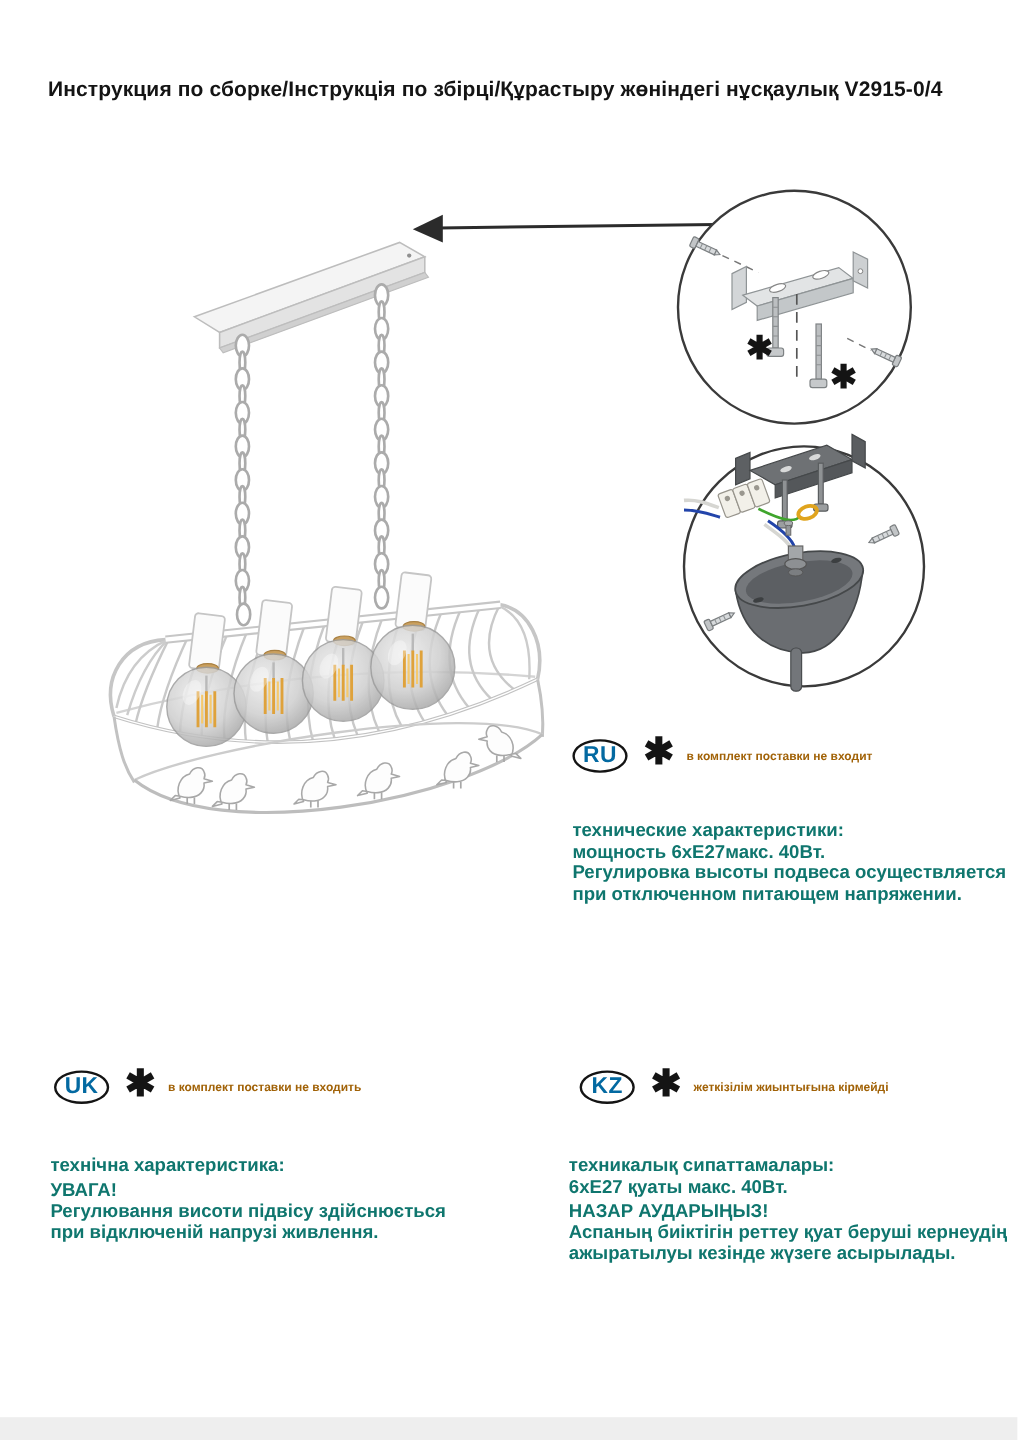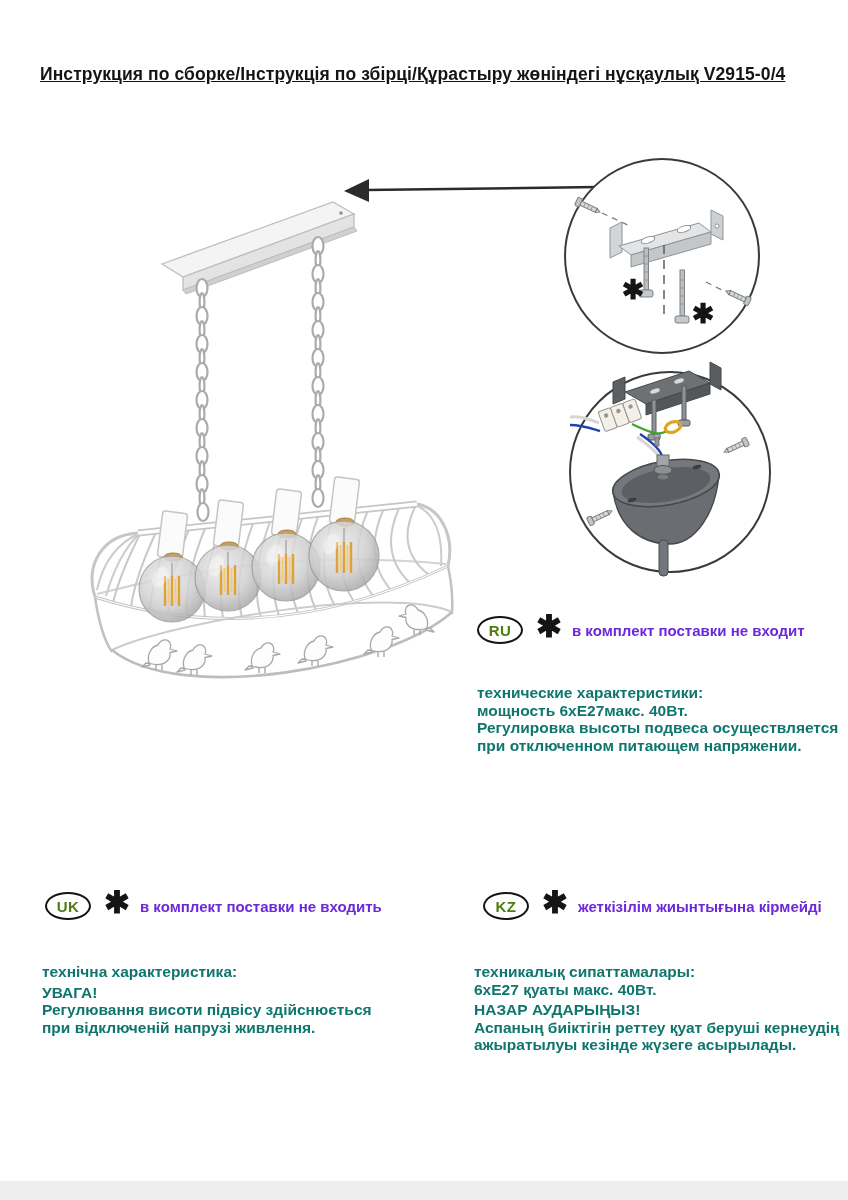"Инструкция по сборке/Інструкція по" .title { text-decoration: underline -> none }
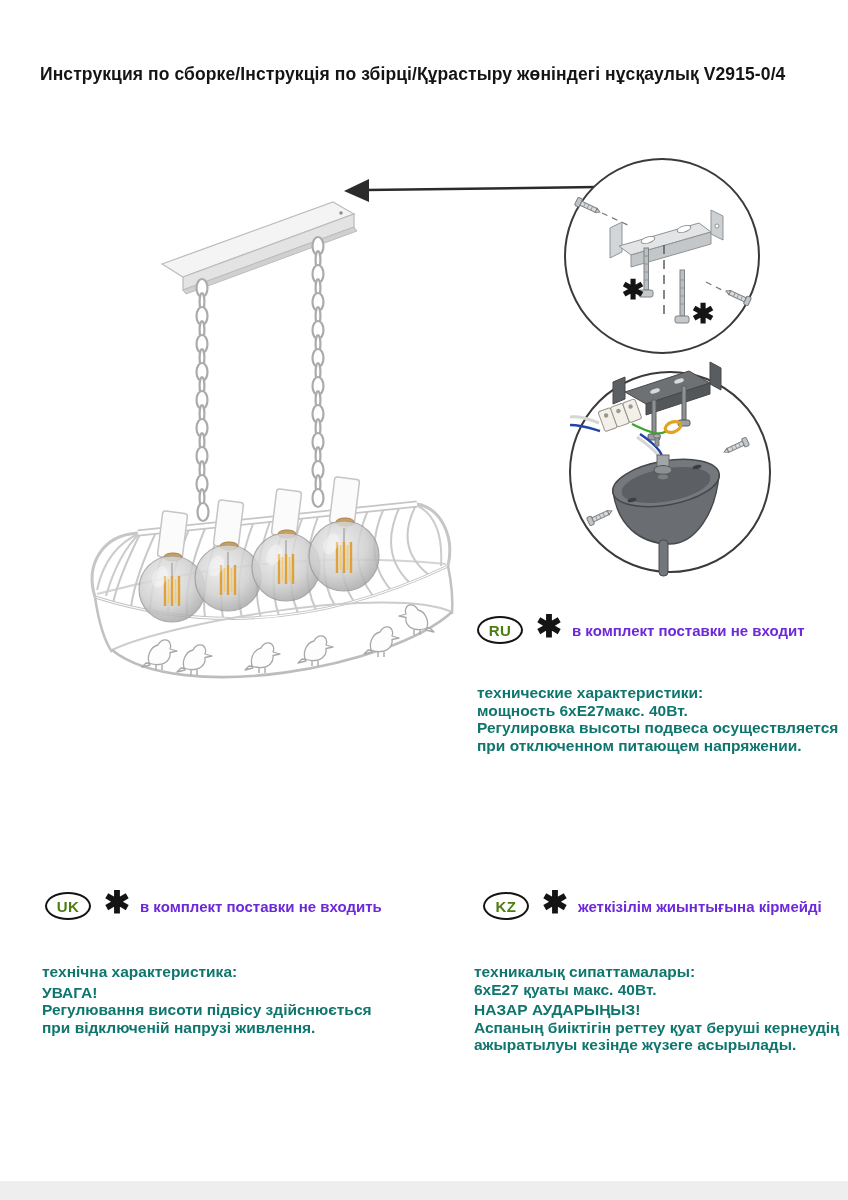"RU" .lang-badge { color: #4d7c0f -> #0369a1; font-size: 15px -> 19px }
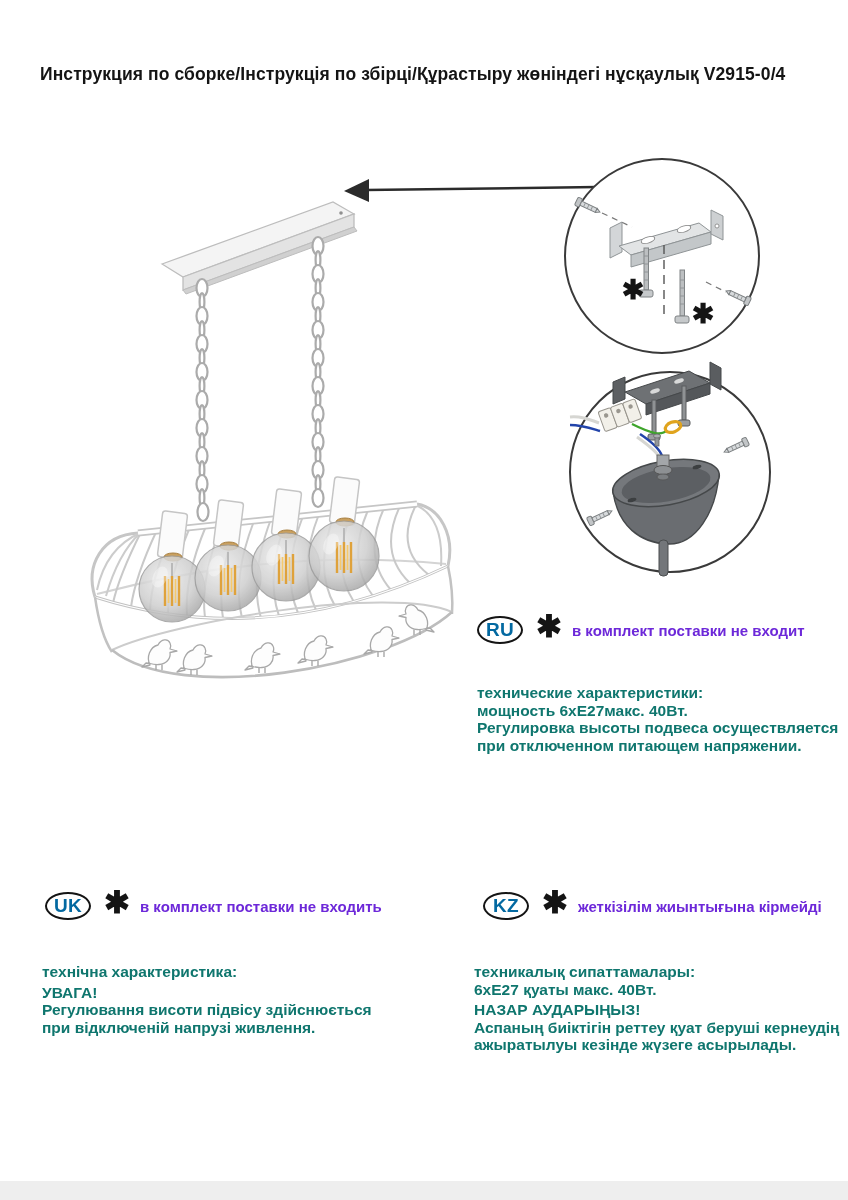"в комплект поставки не входит" .note { color: #6d28d9 -> #a16207; font-size: 15px -> 10px }
